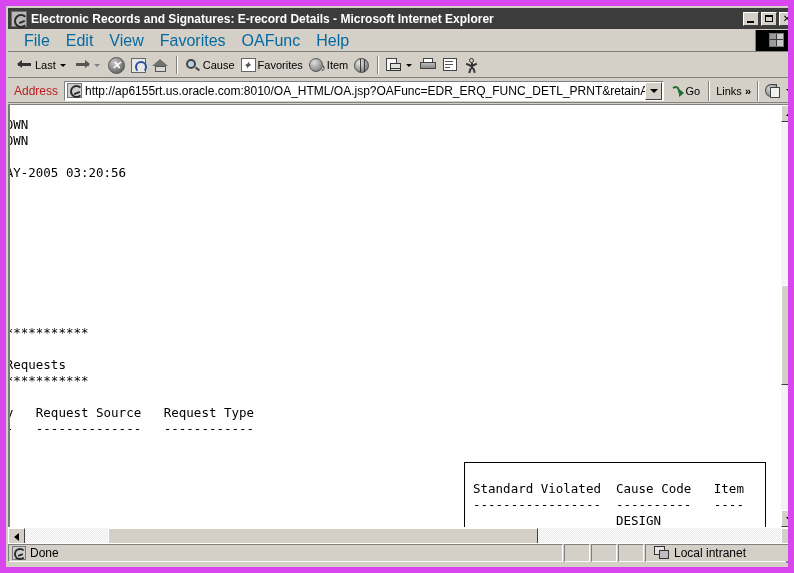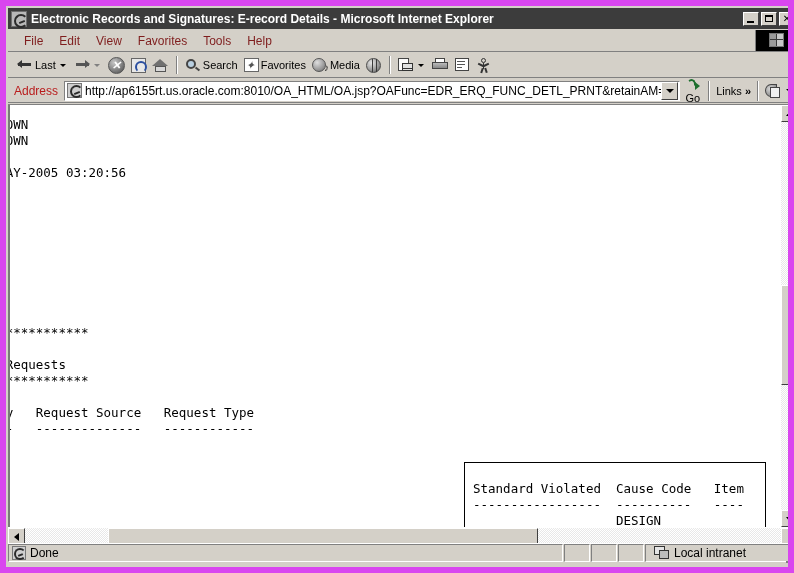"File" .menu-item { color: #7f1d1d -> #0369a1; font-size: 12px -> 16px }
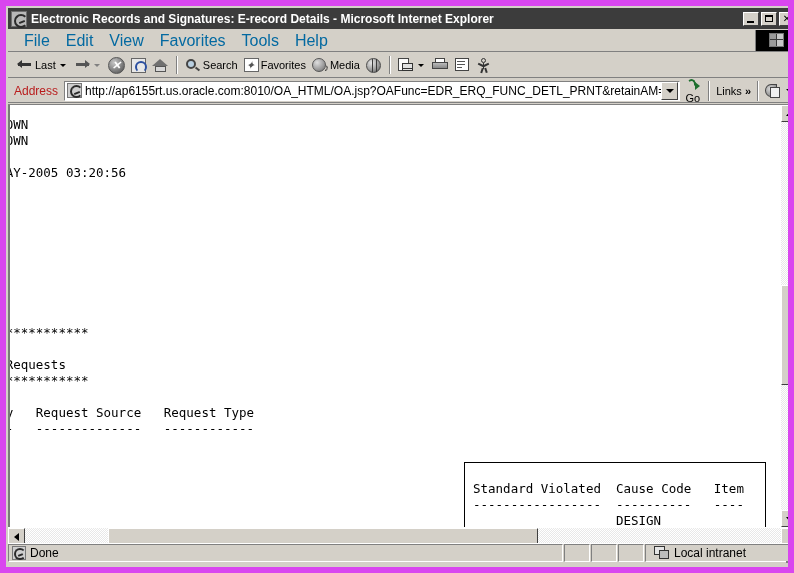"Tools" div.menu-item { text: Tools -> OAFunc }
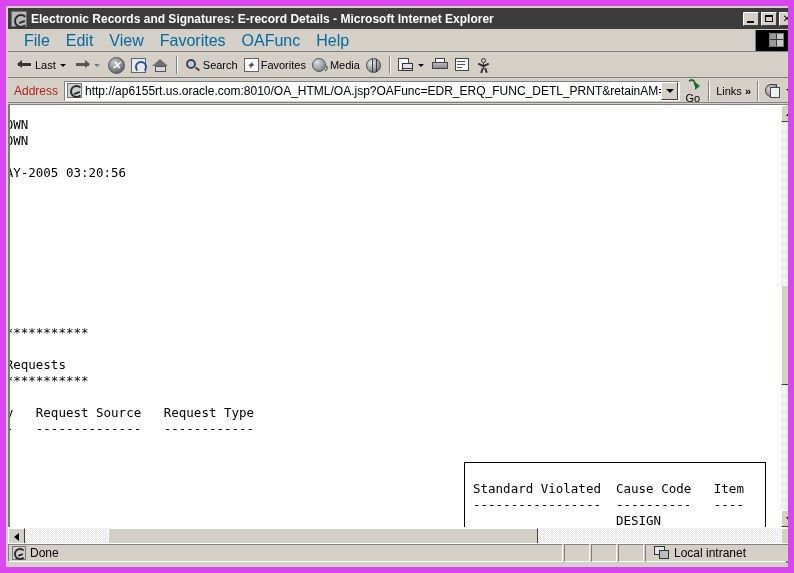"Search" span.tb-label { text: Search -> Cause }
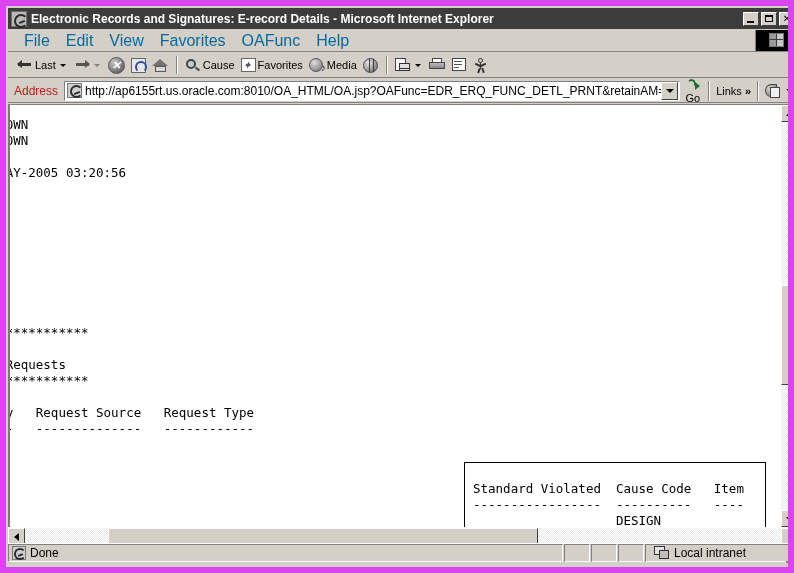"Media" span.tb-label { text: Media -> Item }
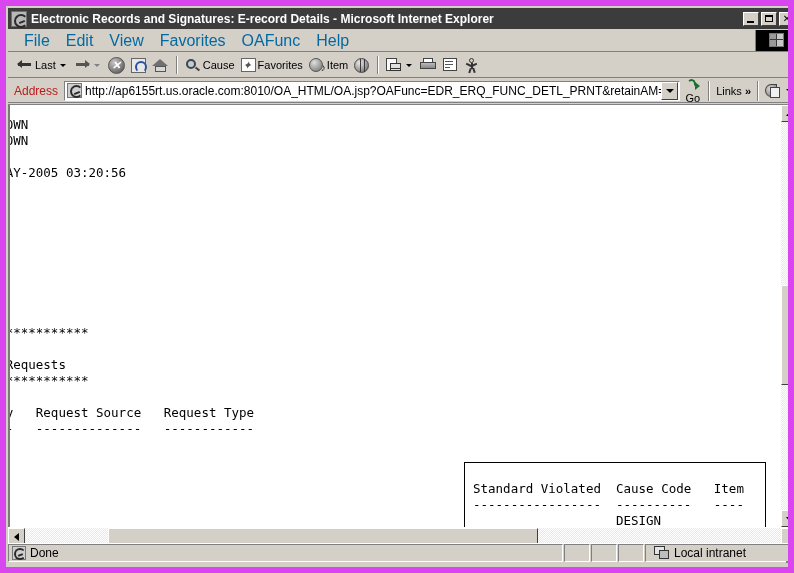"Go" .go-btn { flex-direction: column -> none }
